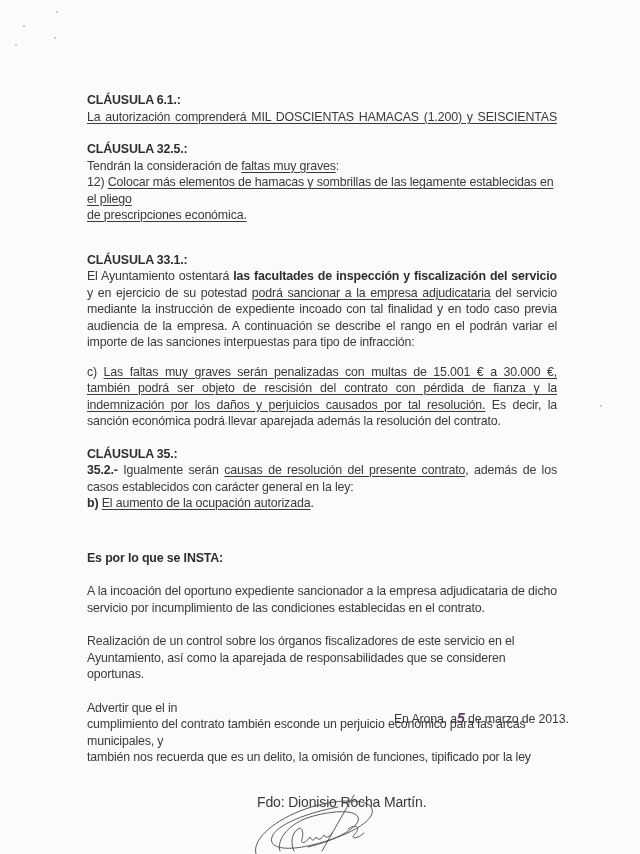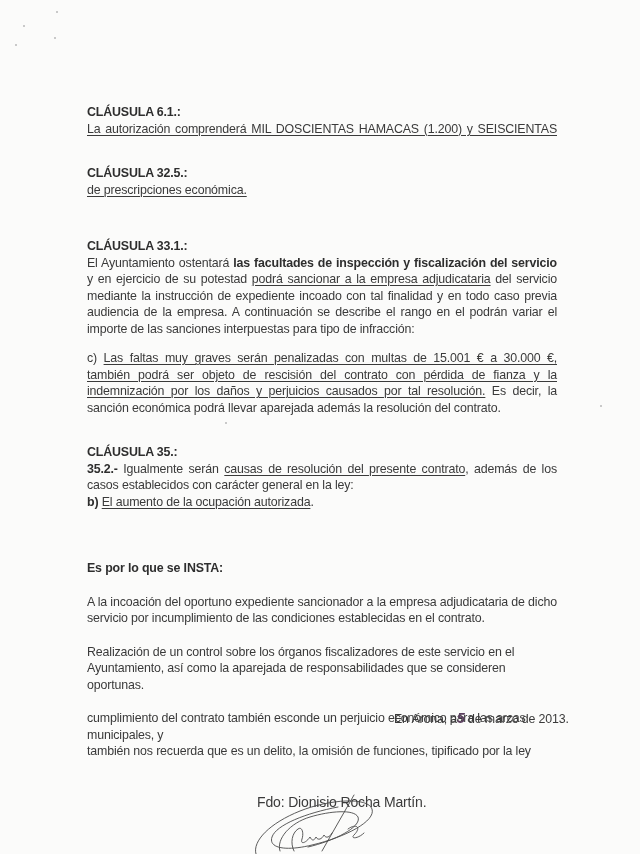"CLÁUSULA 6.1.:" .heading { margin-top: 12px -> none }
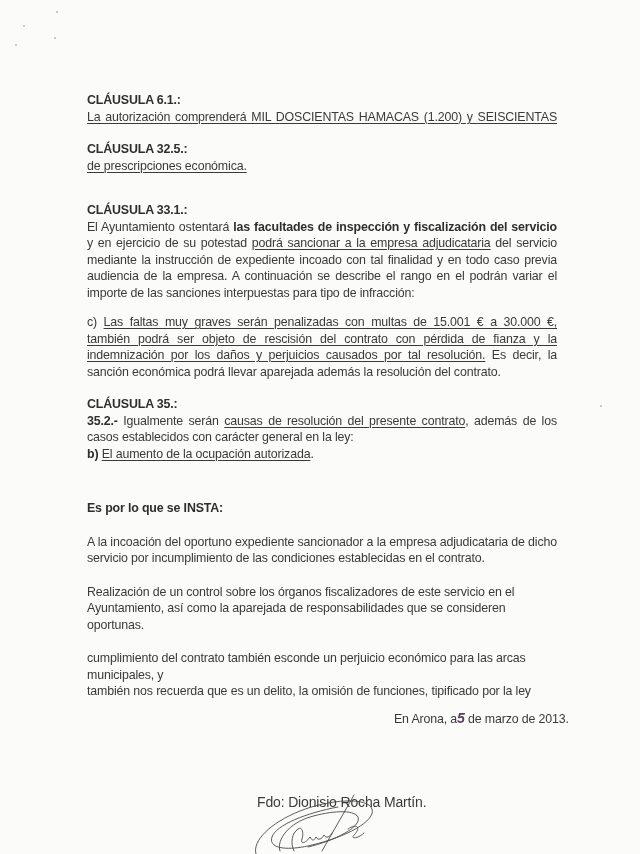"Tendrán la consideración de faltas" div { html: none -> <div><span>Tendrán la consideración de </span><span>faltas muy graves</span><span>:</span></div> }
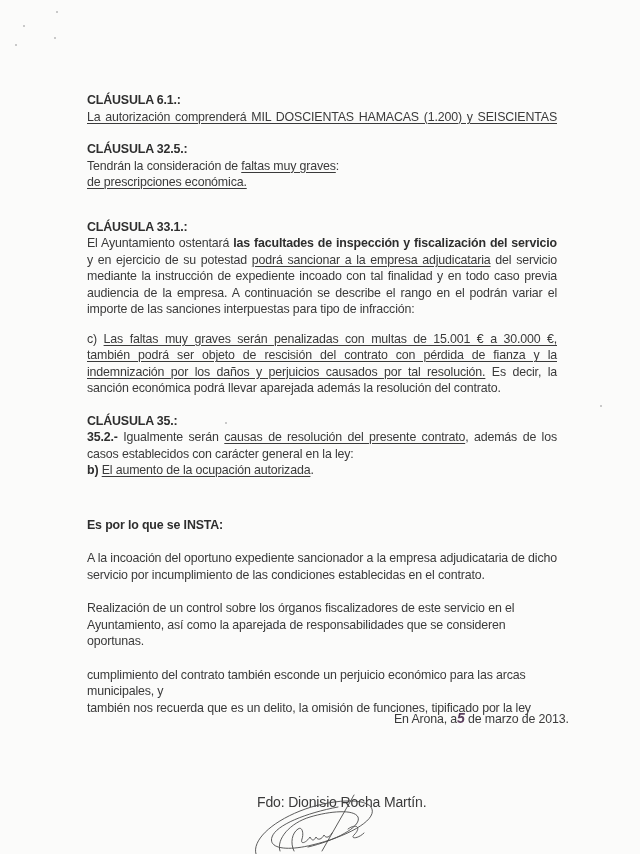"12) Colocar más elementos de" div { html: none -> <div><span>12) </span><span>Colocar más elementos de hamacas y sombrillas de las legamente establecidas en el pliego</span></div> }
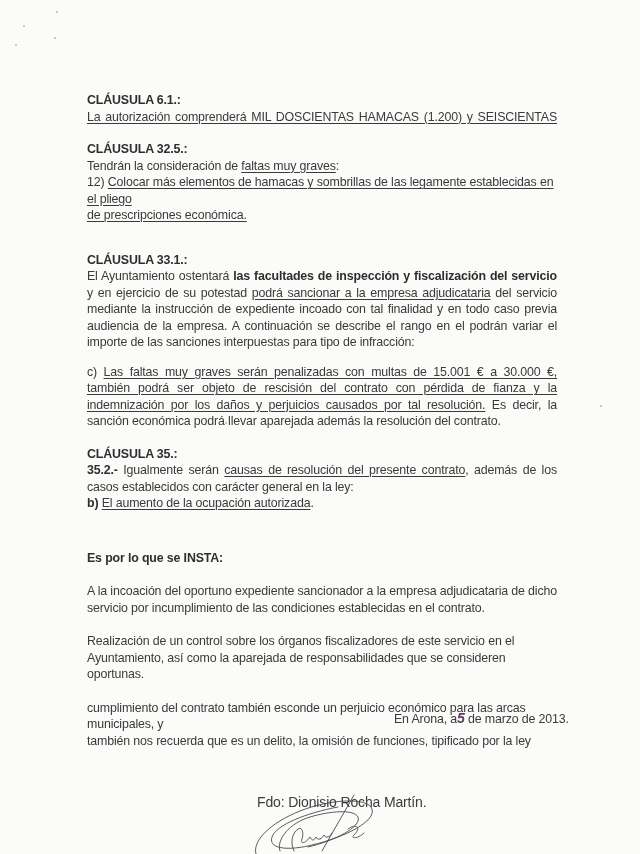"Advertir que el in" div { html: none -> <div>Advertir que el in</div> }
